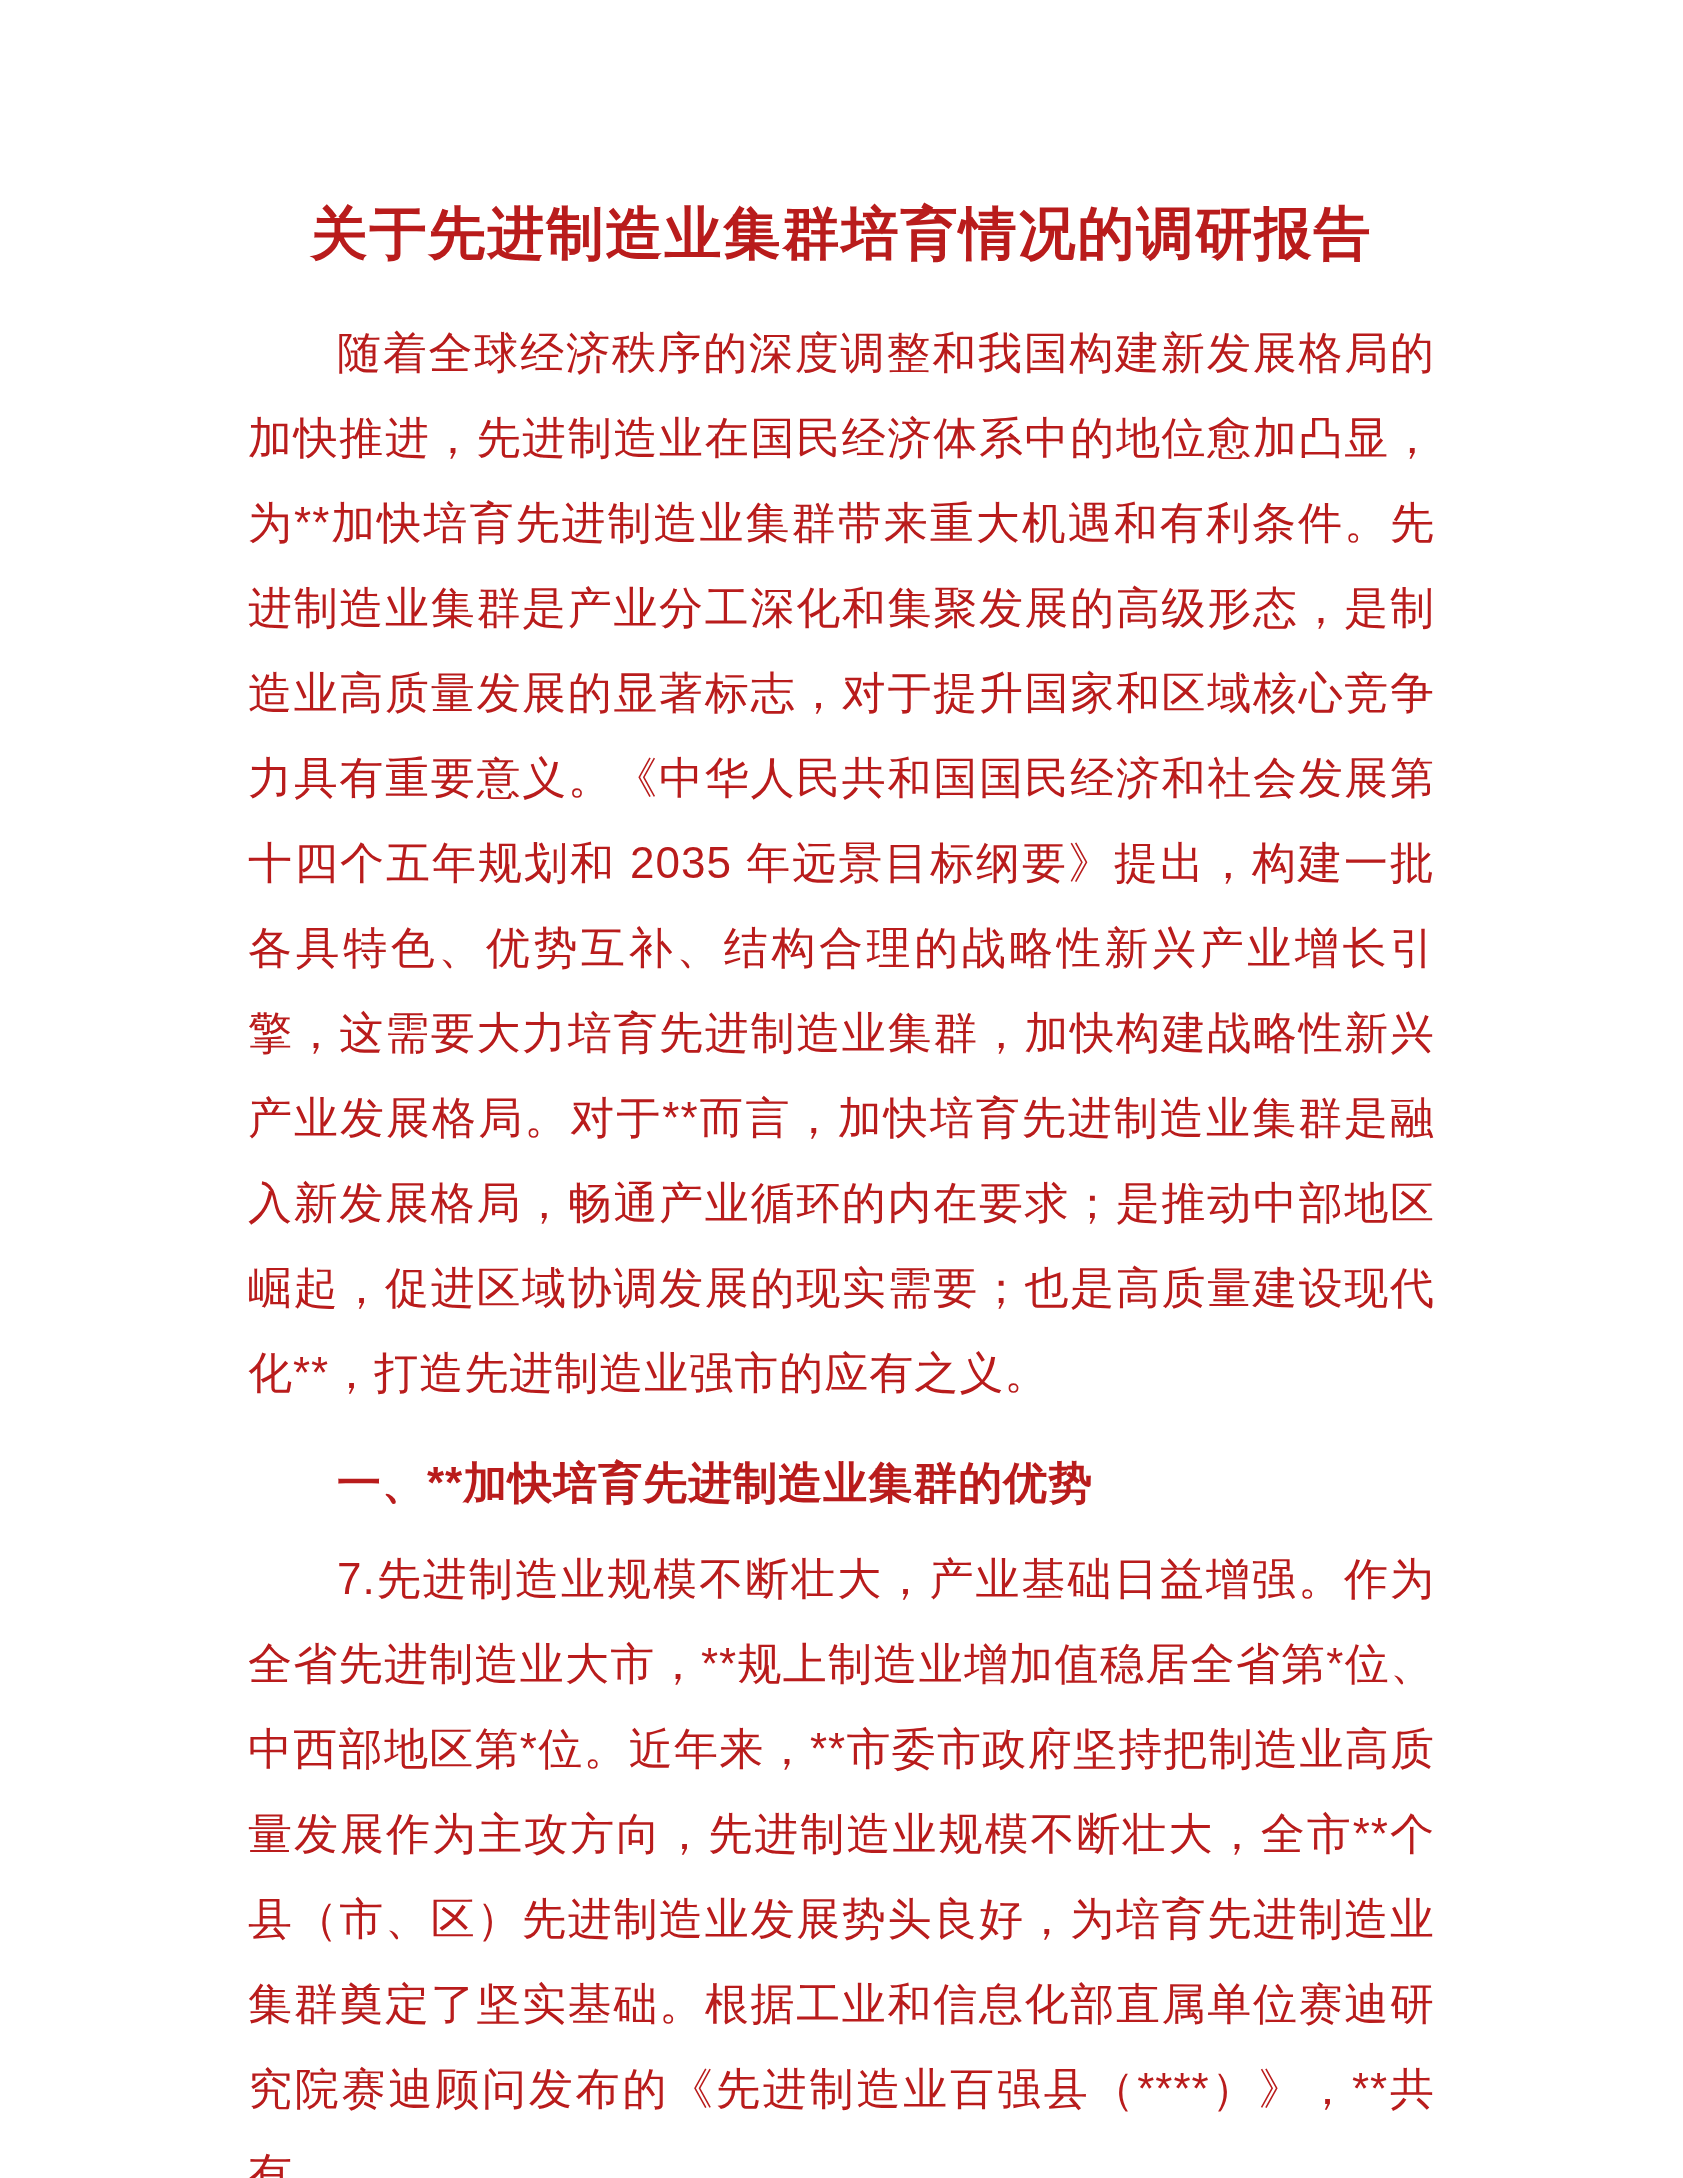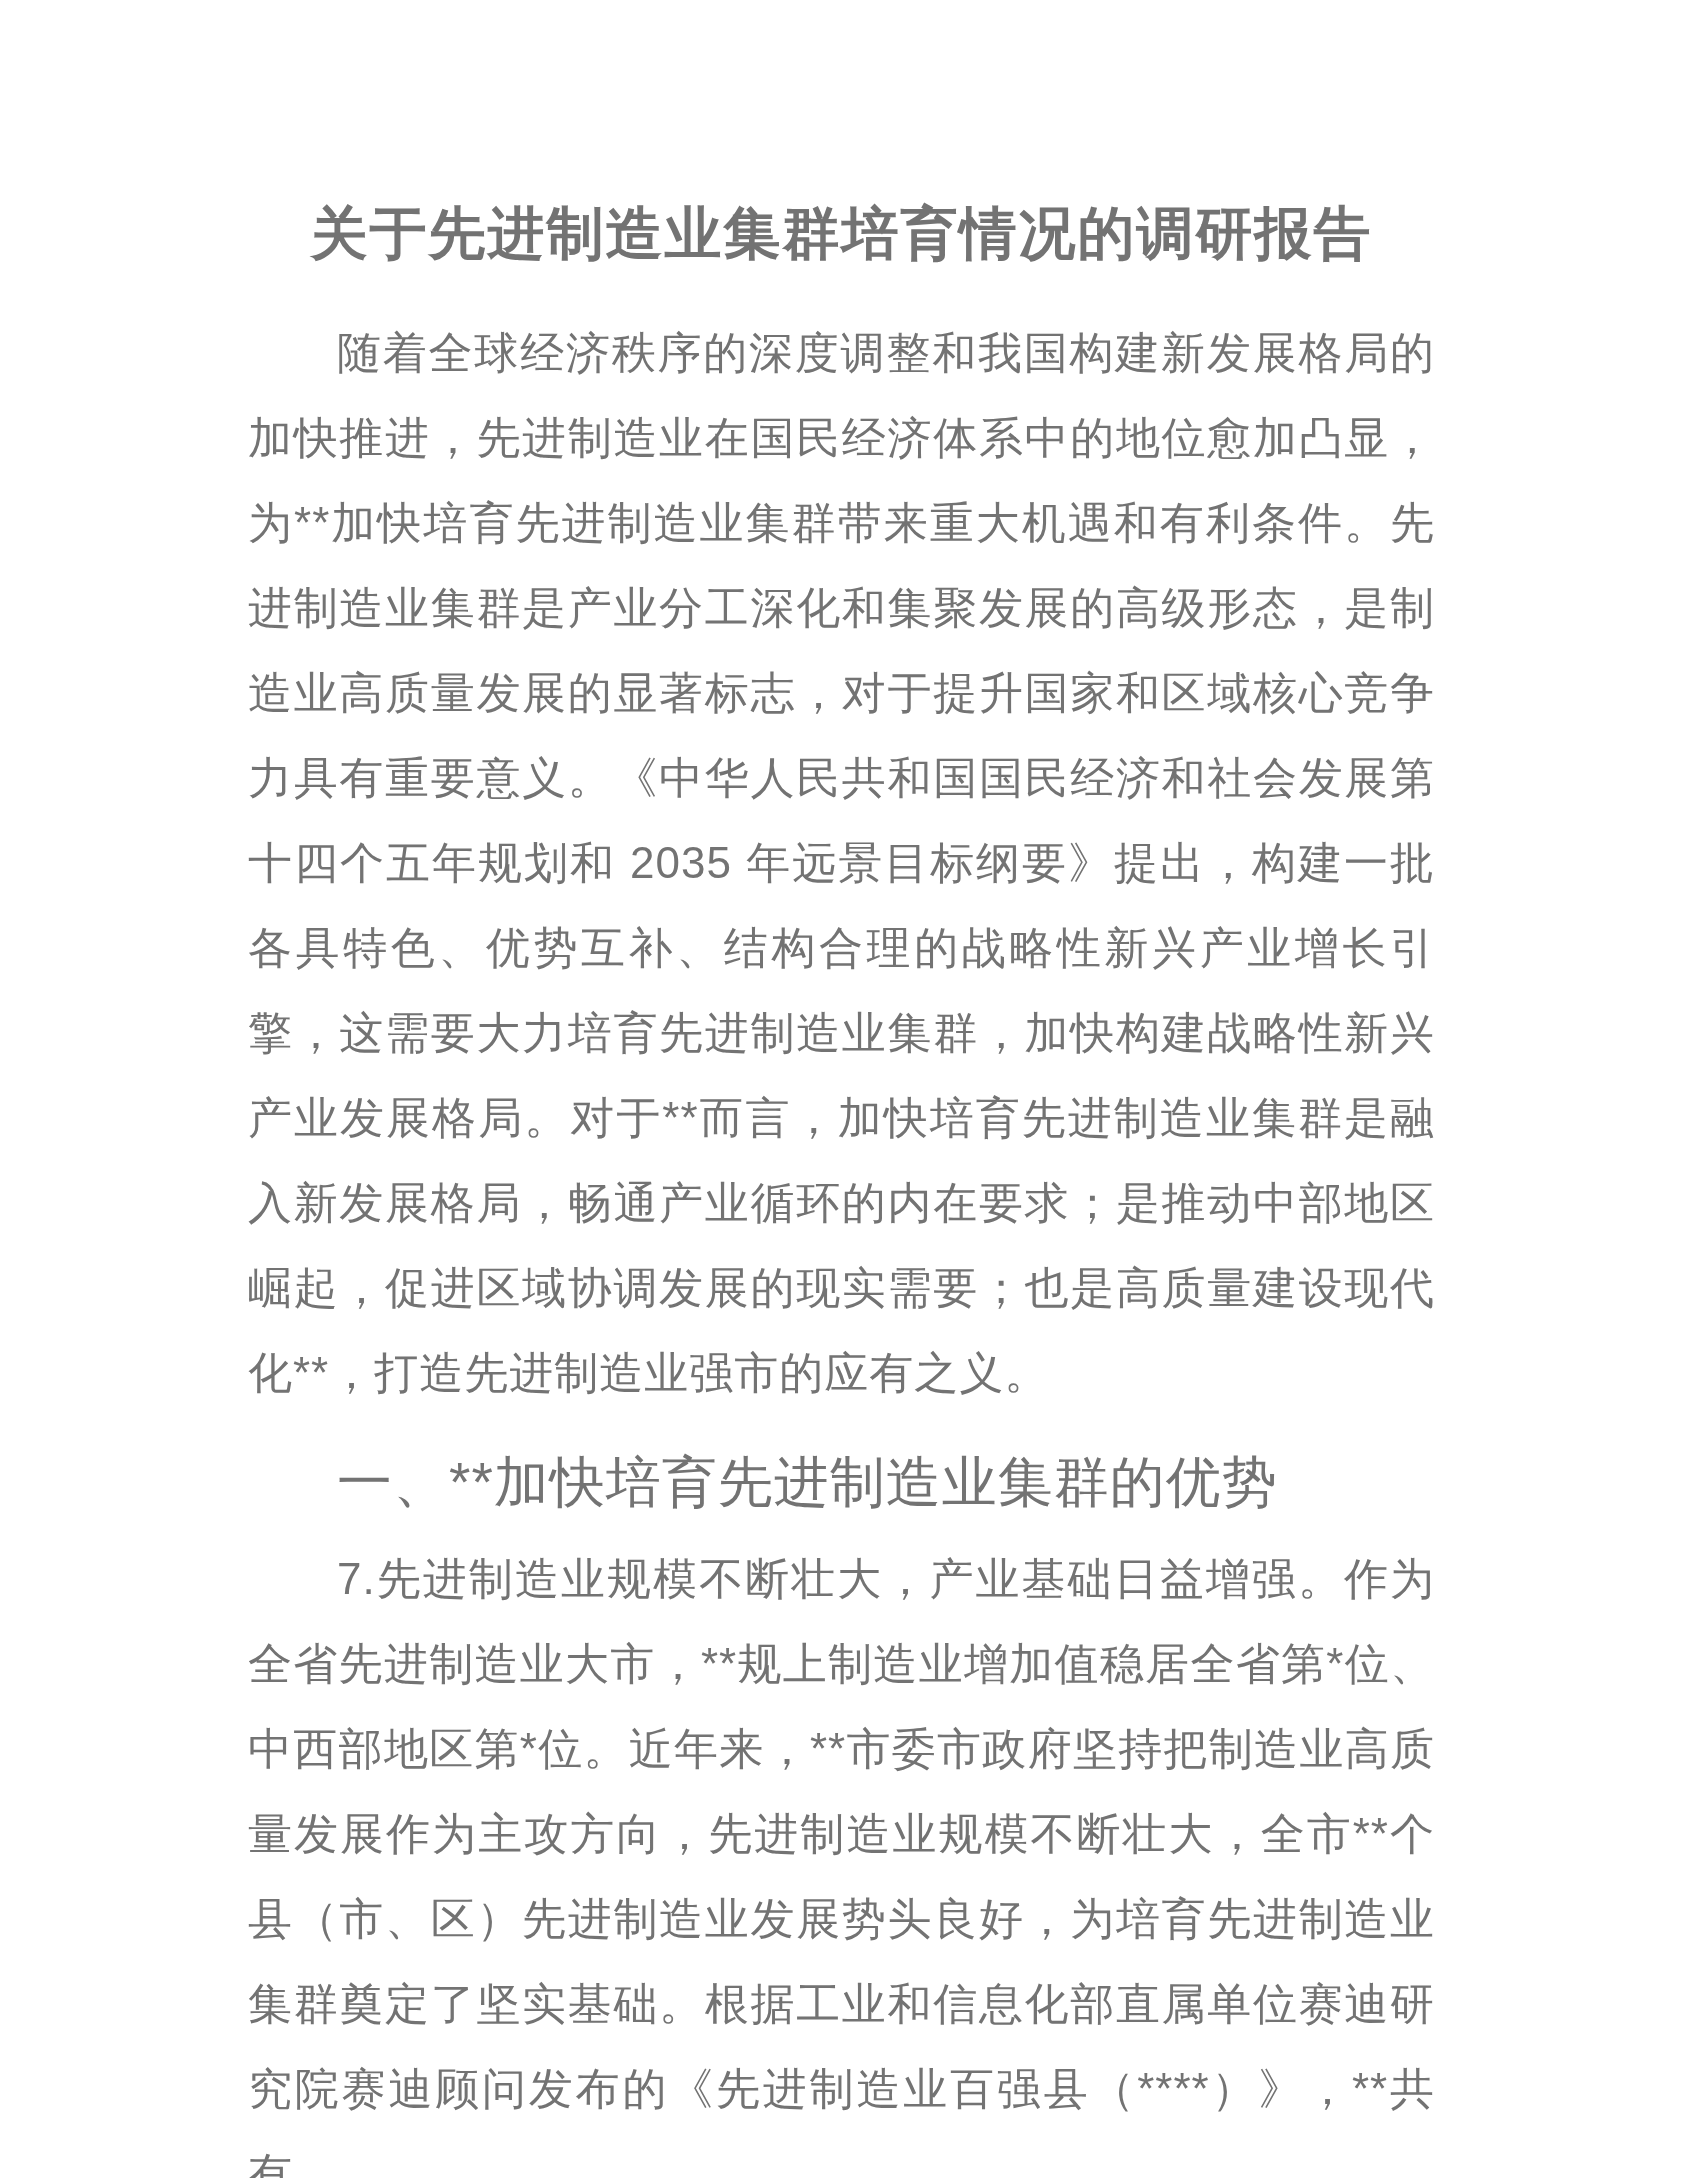"关于先进制造业集群培育情况的调研报告" .page { color: #737373 -> #b91c1c }
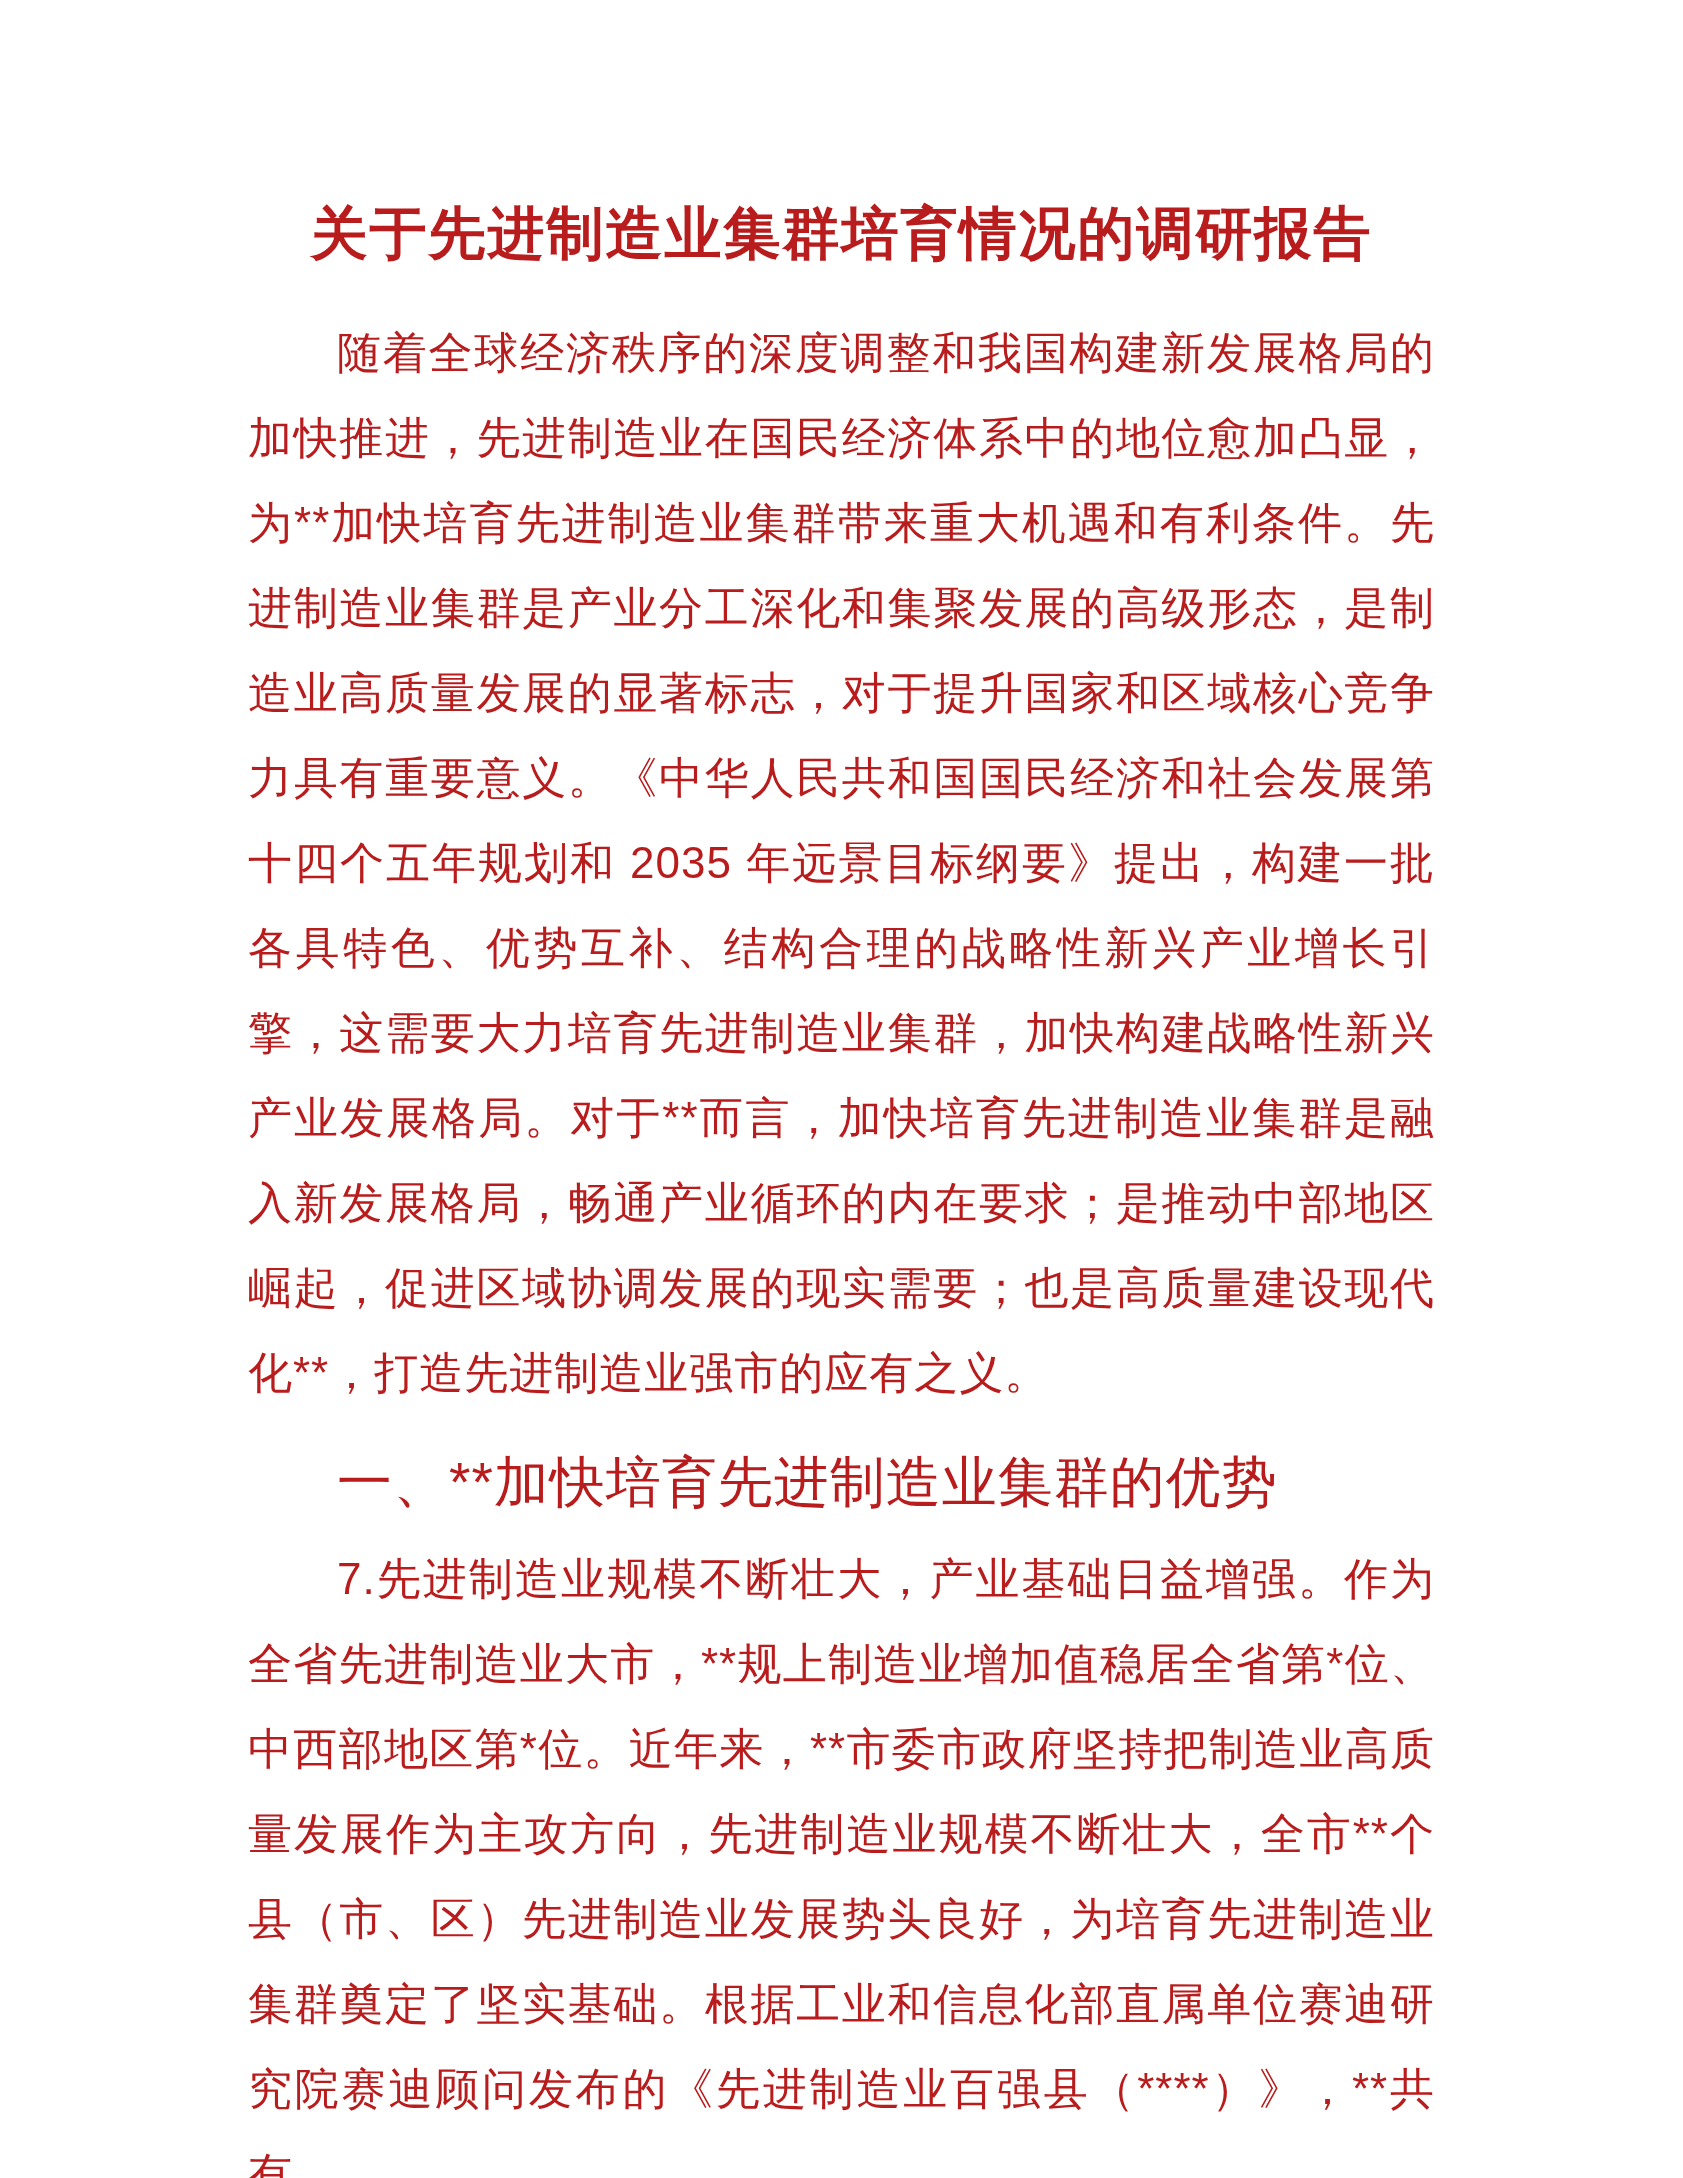"一、**加快培育先进制造业集群的优势" .section-heading { font-size: 55px -> 44px; font-weight: 400 -> 700 }
